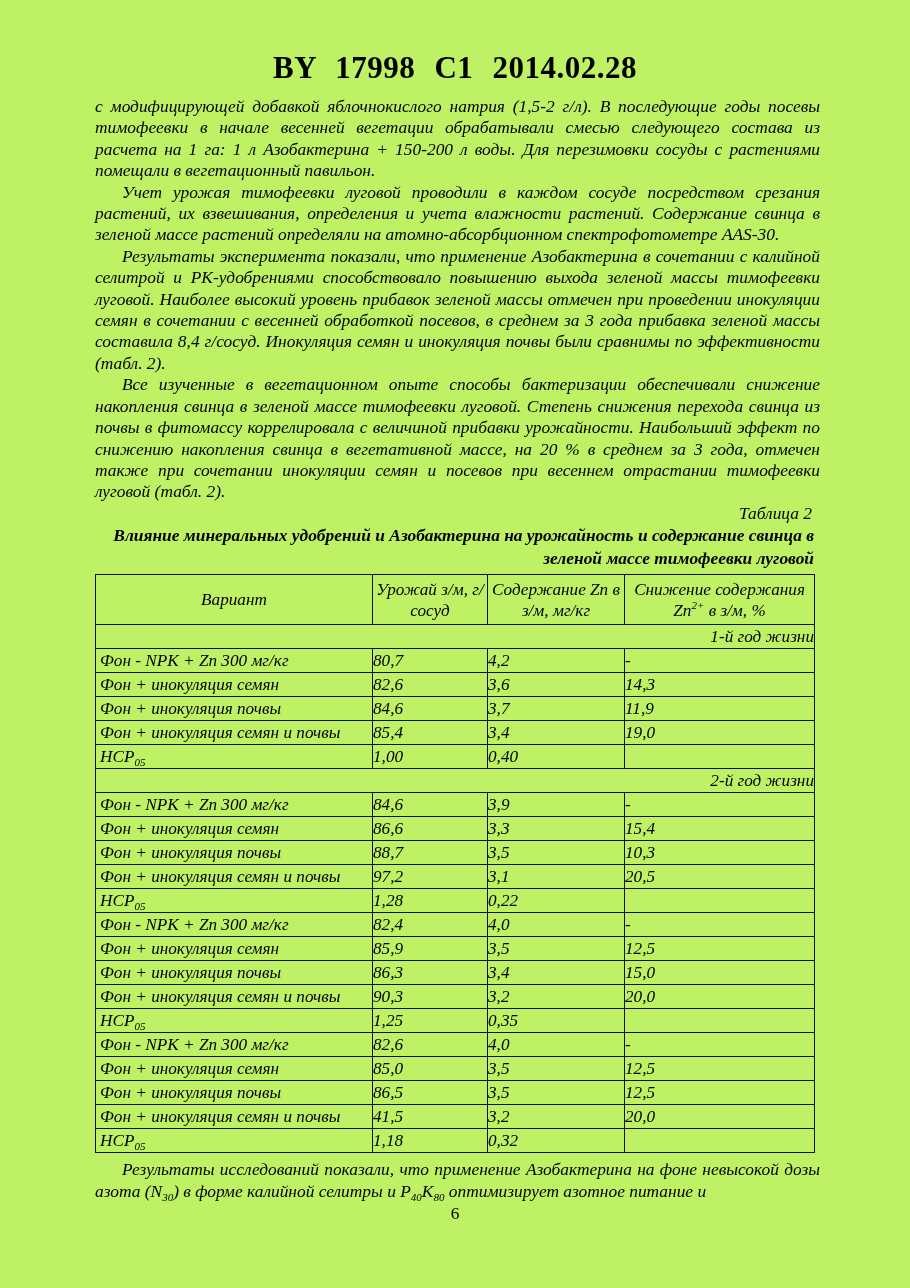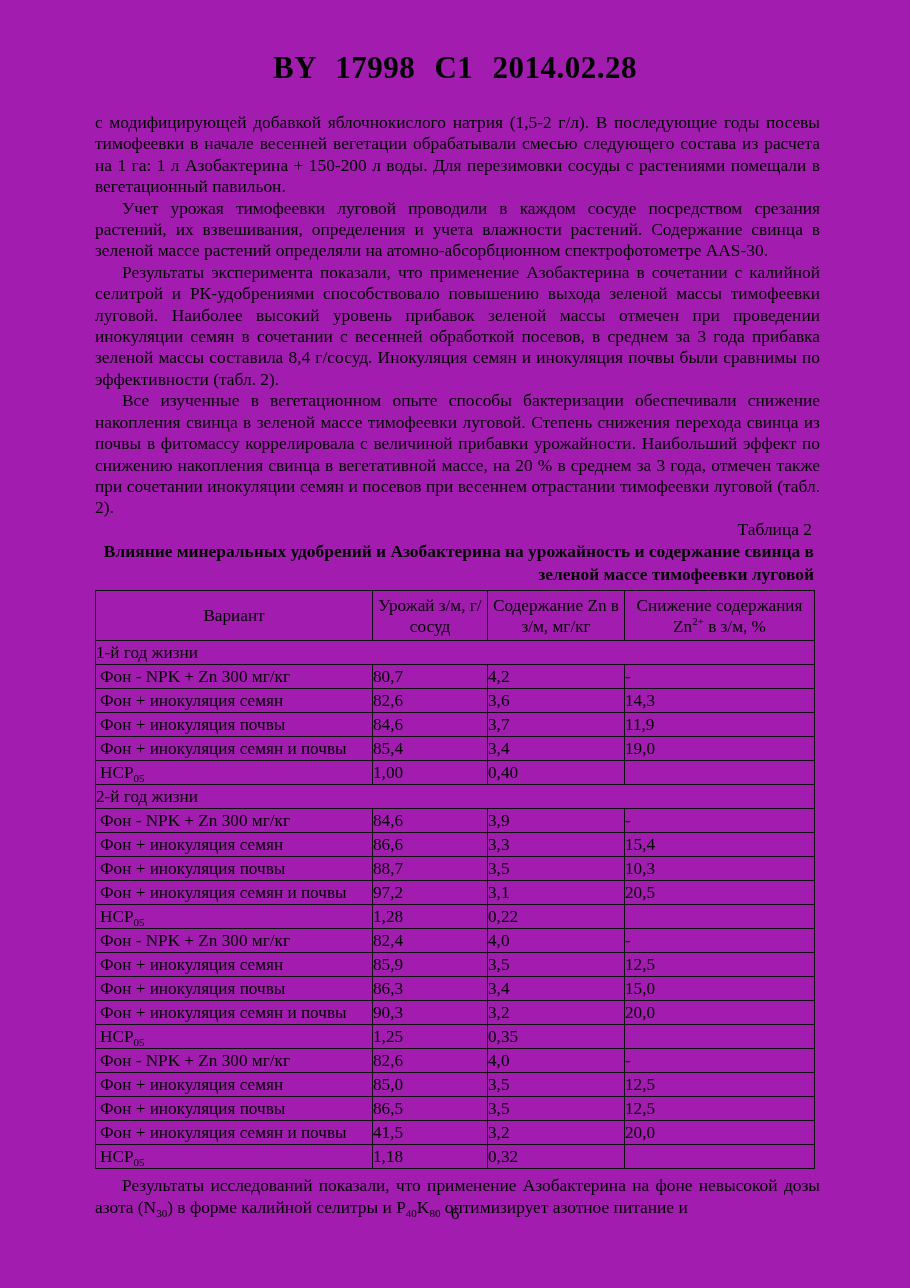"BY 17998 C1 2014.02.28" .page { background: #a21caf -> #bef264 }
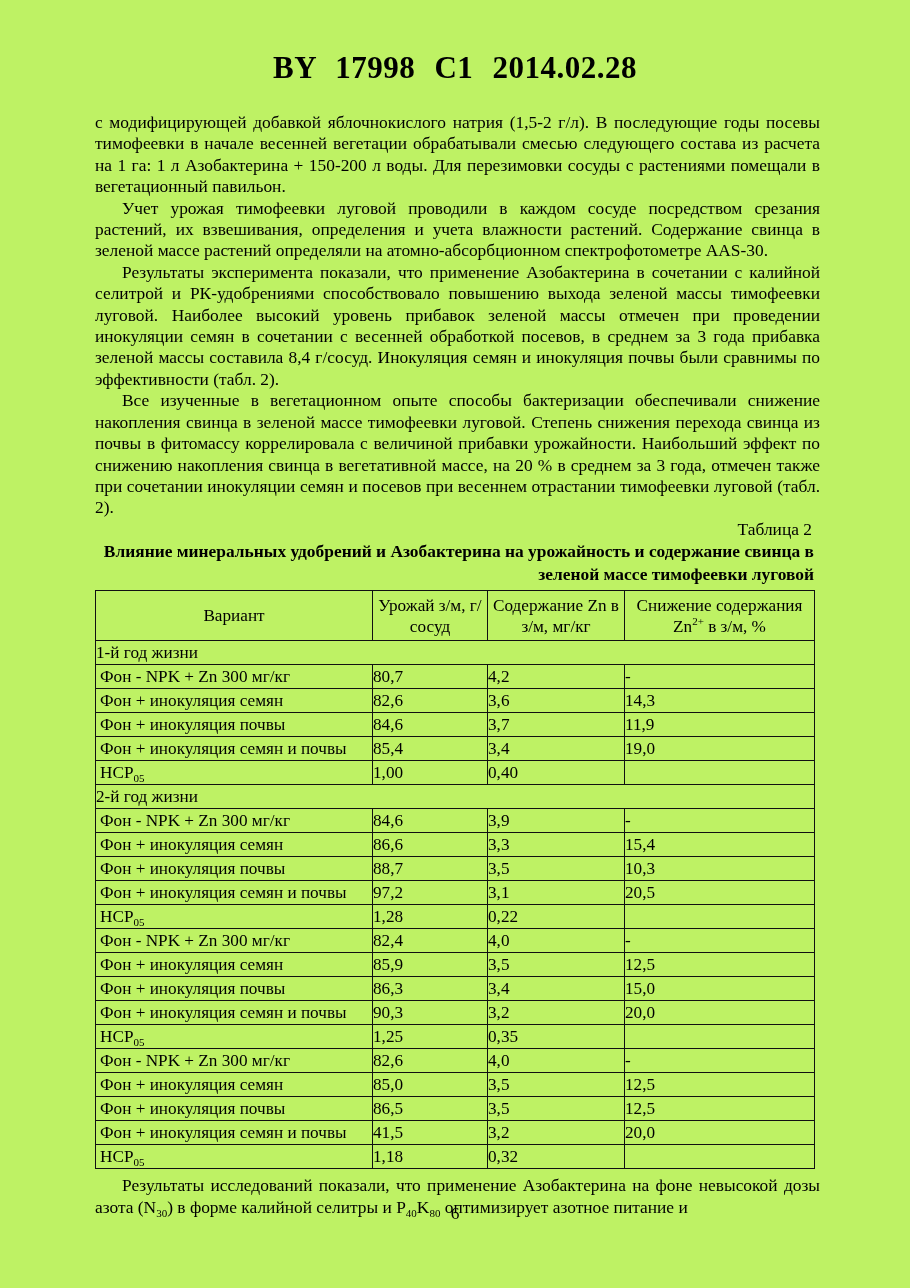"с модифицирующей добавкой яблочнокислого" .content { font-style: none -> italic; top: 100px -> 84px }
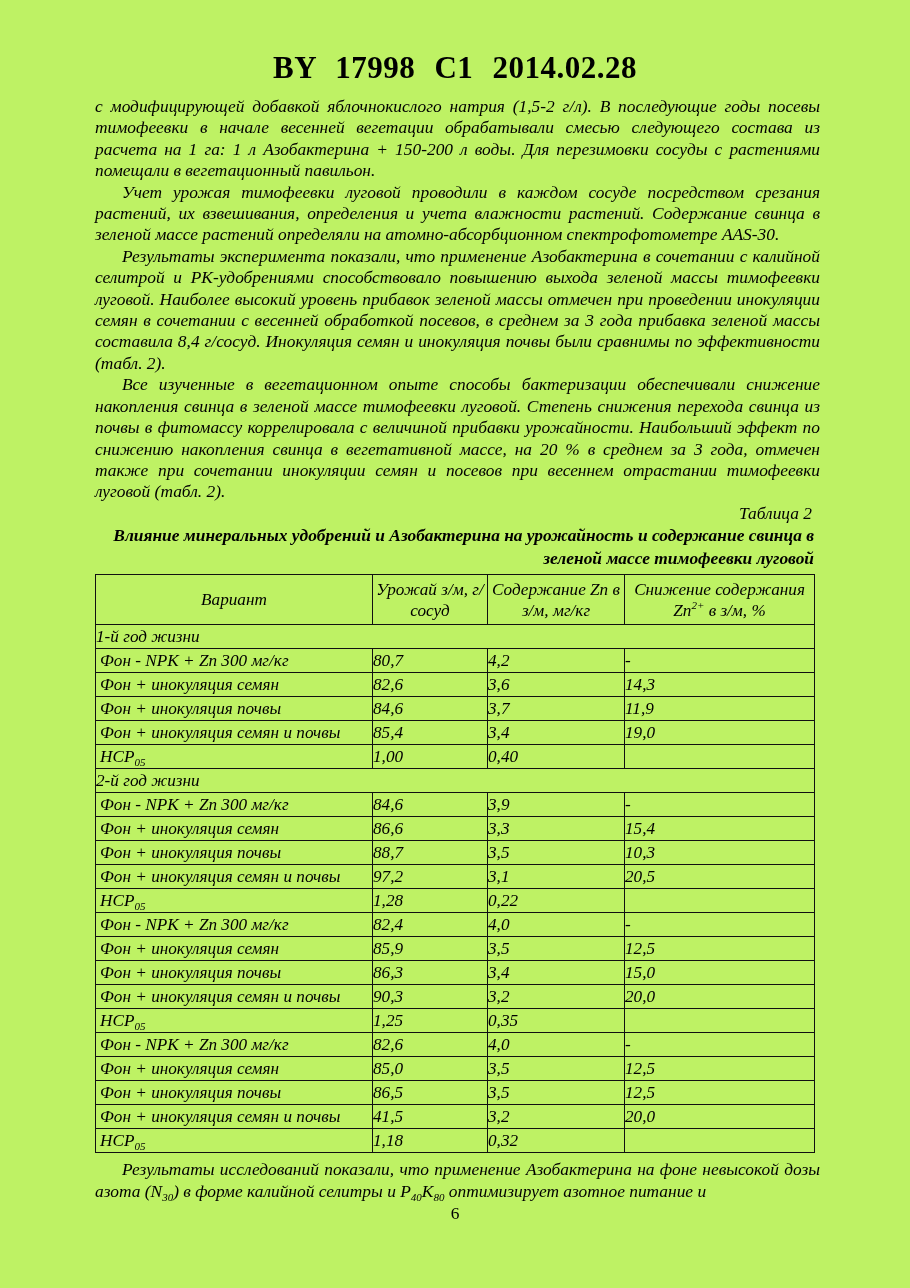"1-й год жизни" table.results td.section { text-align: left -> right }
